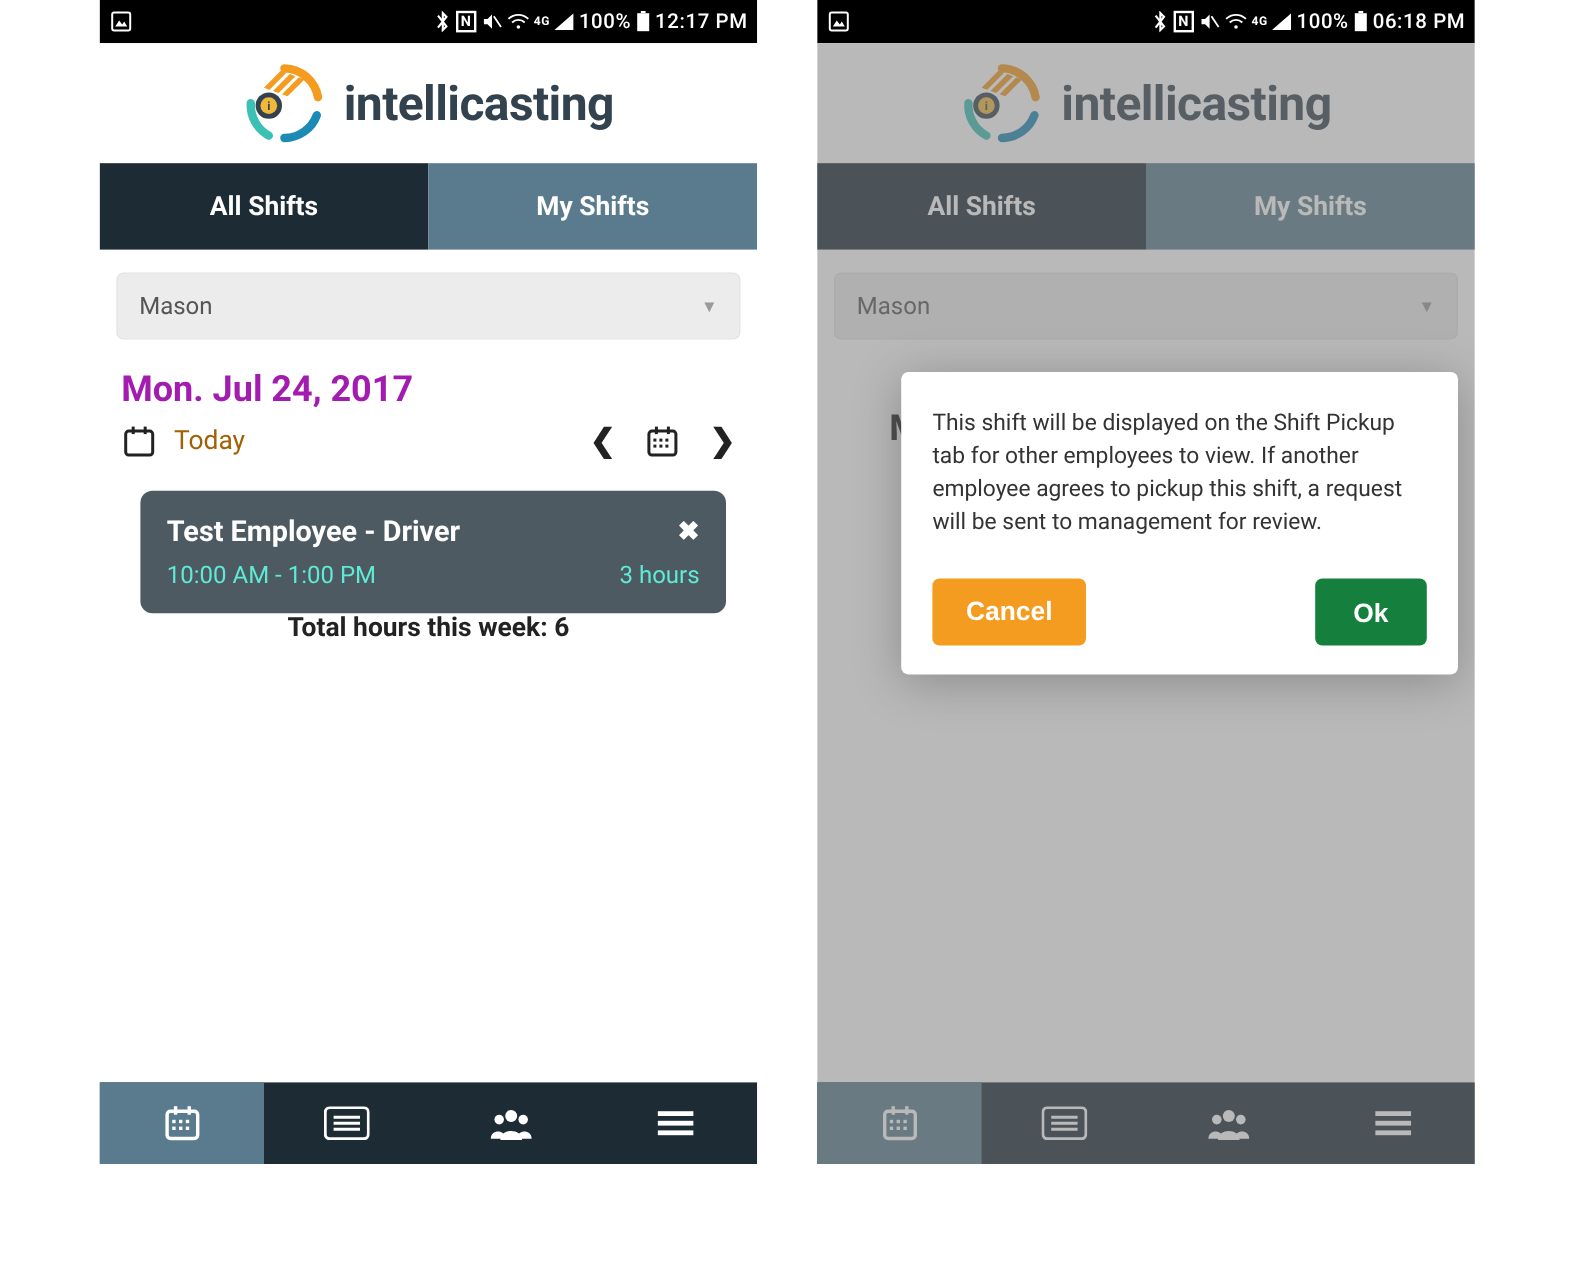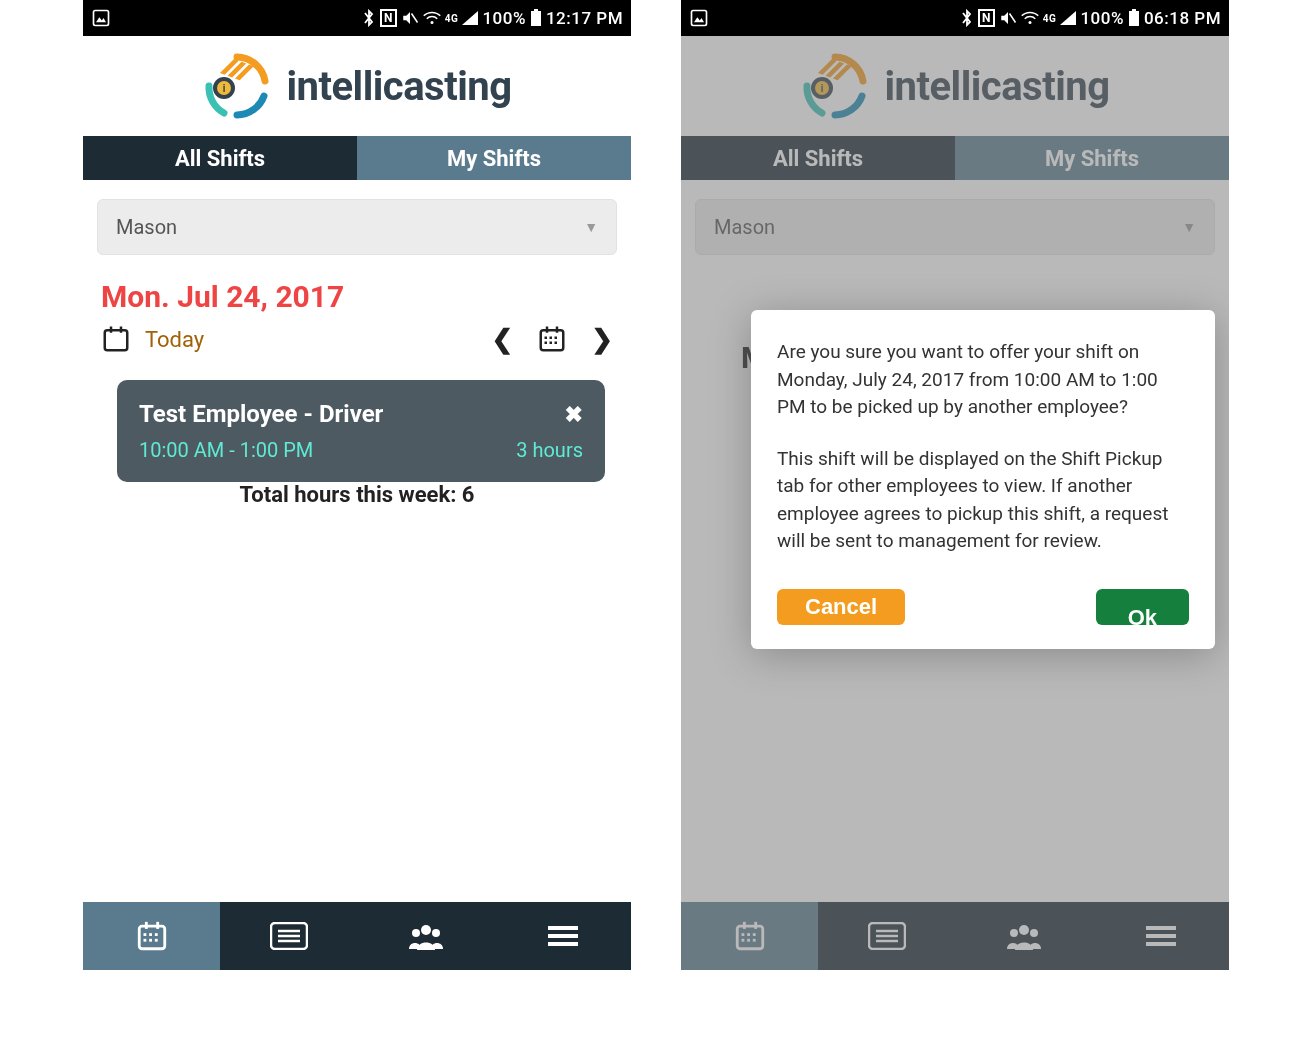"All Shifts" .tabs { height: 44px -> 72px }
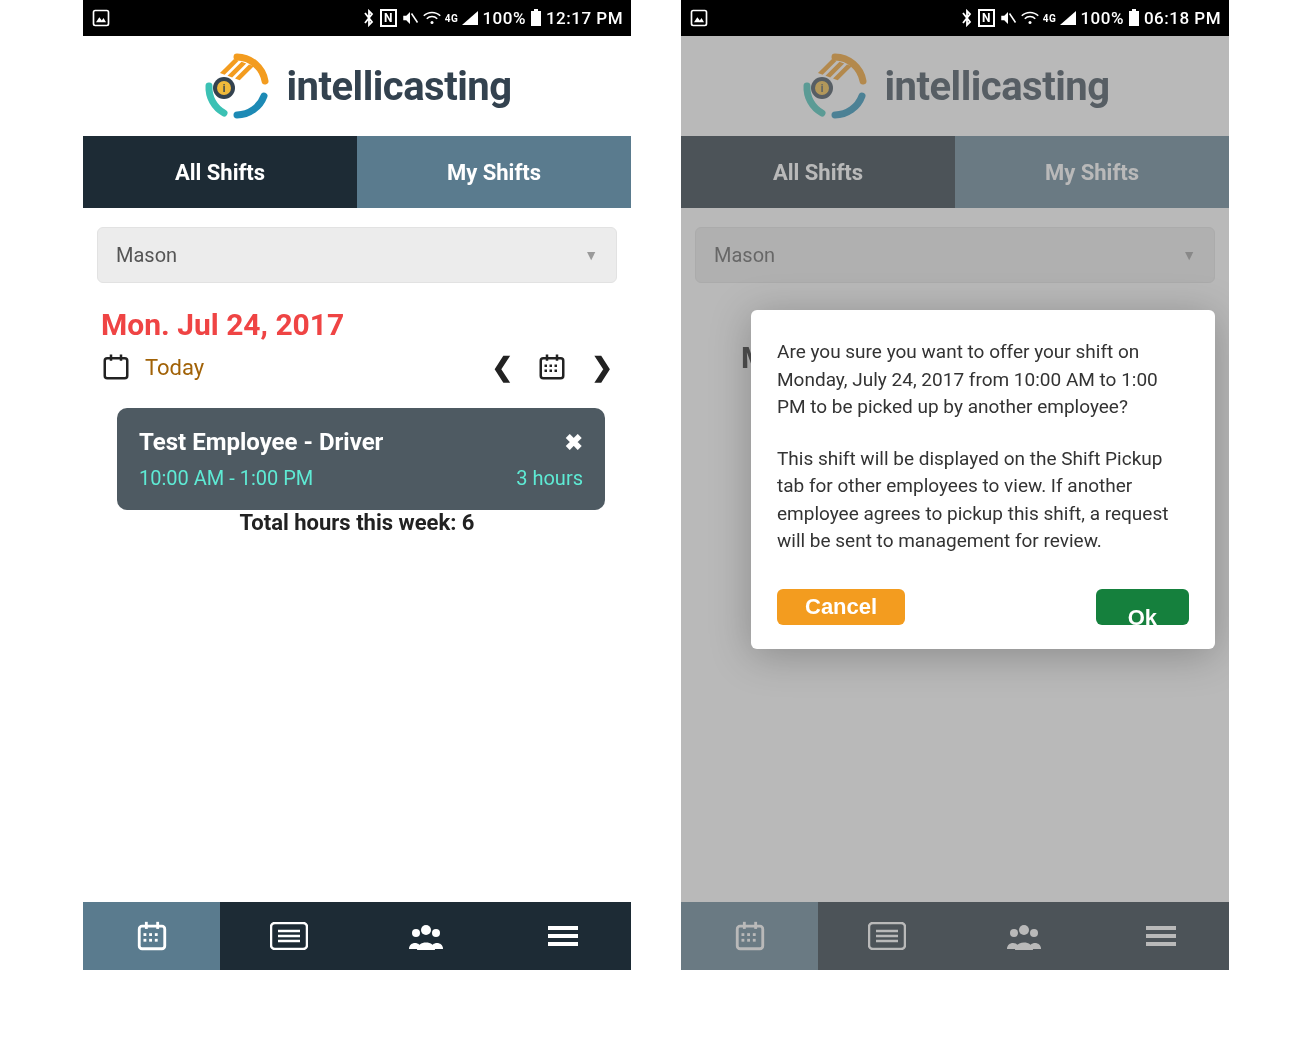"Mon. Jul 24, 2017" .date-heading { color: #ef4444 -> #a21caf }
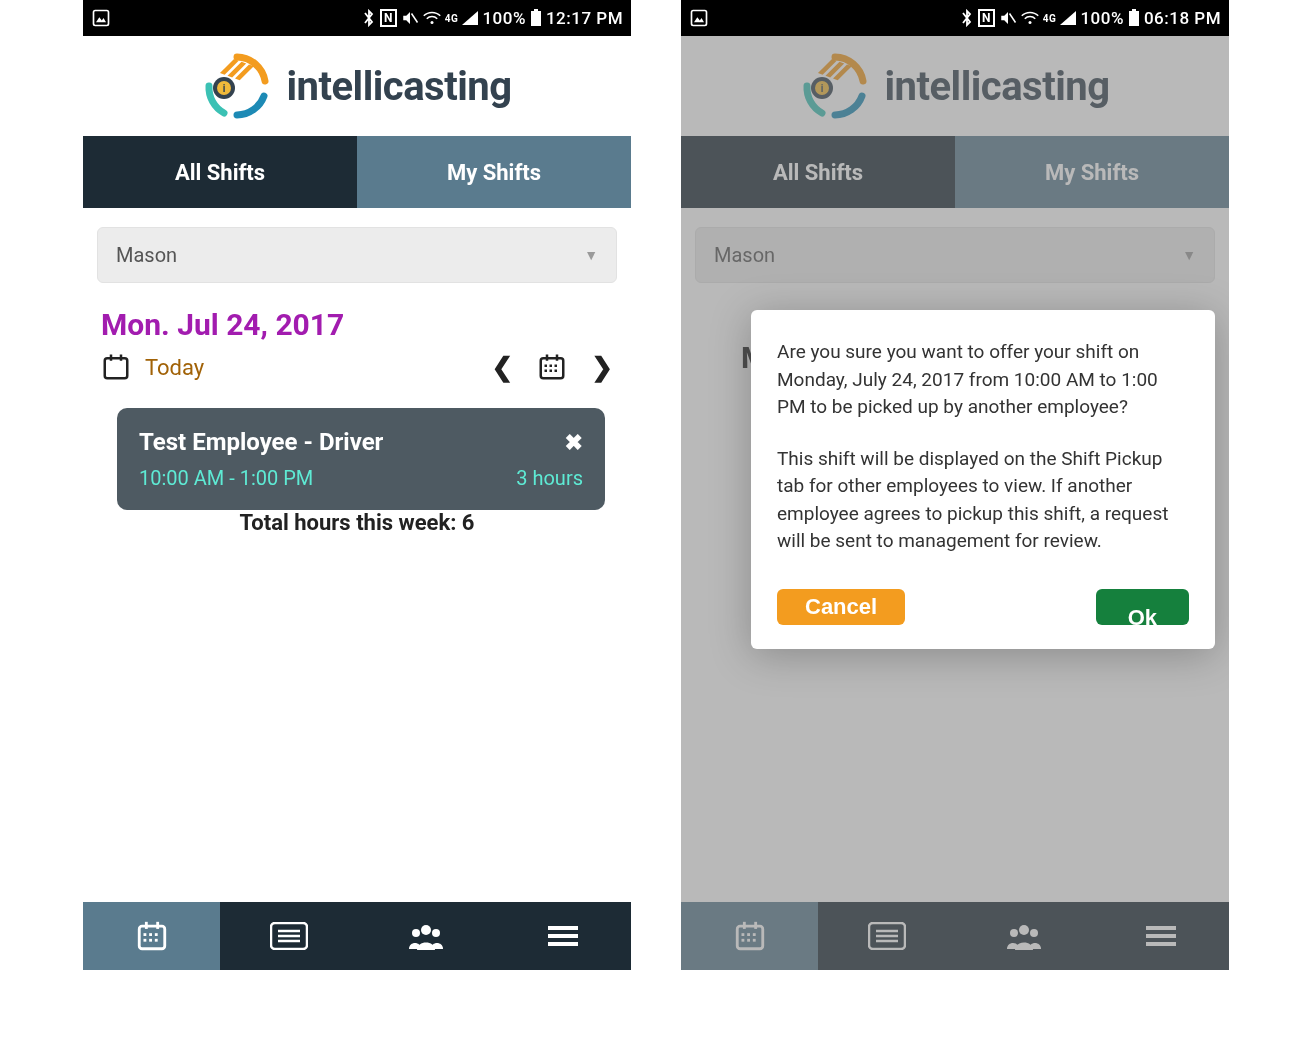"Are you sure you want" p { html: <p>Are you sure you want to offer your shift on Monday, July 24, 2017 from 10:00 AM to 1:00 PM to be picked up by another employee?</p> -> none }
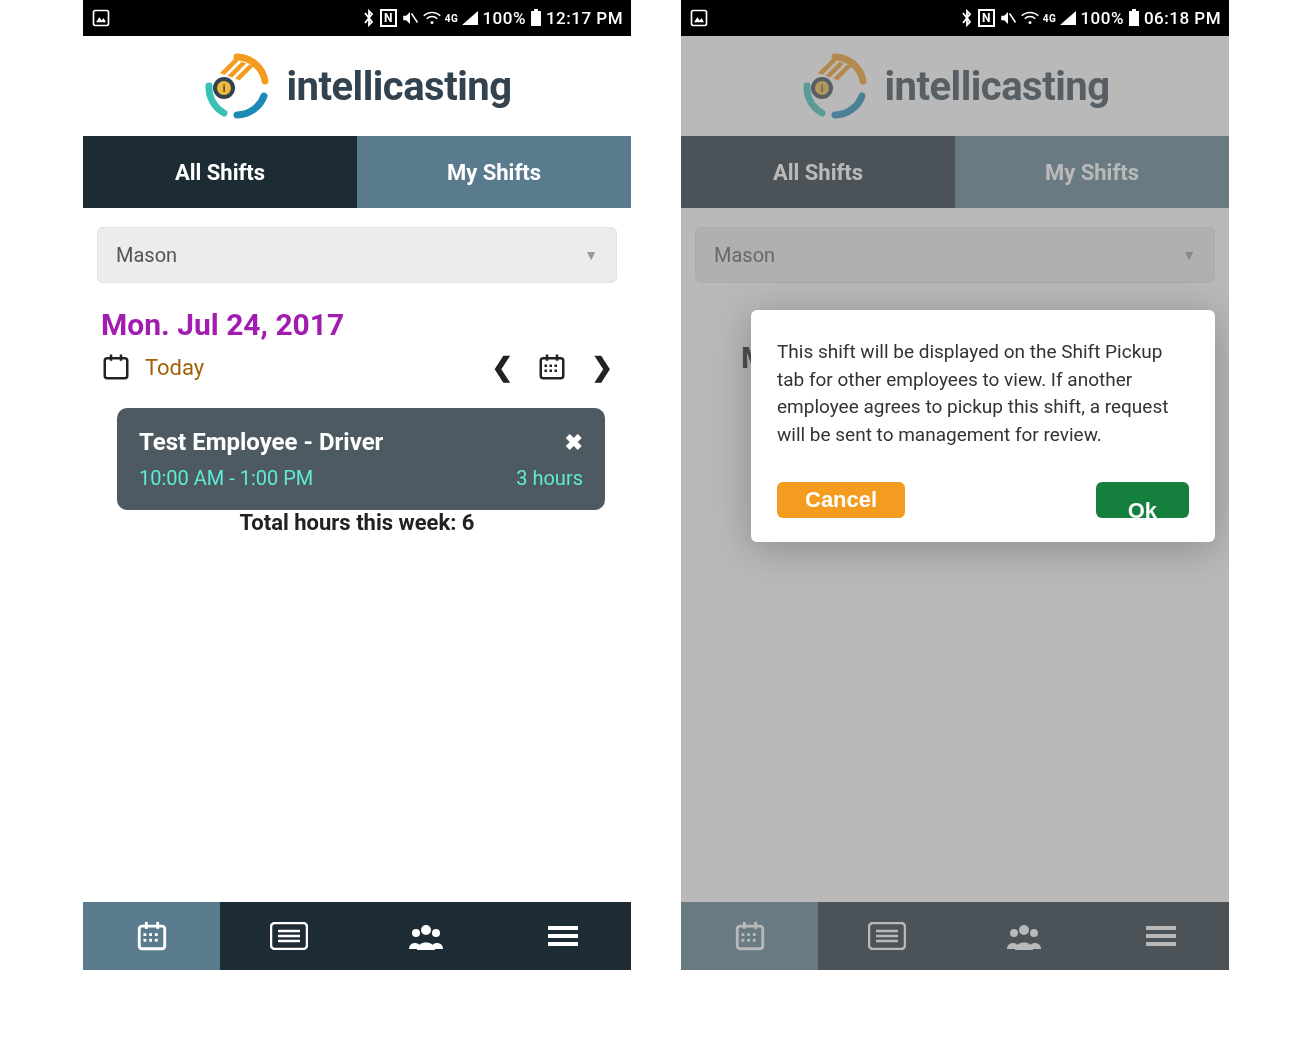"Cancel" .btn { height: 36px -> 56px }
